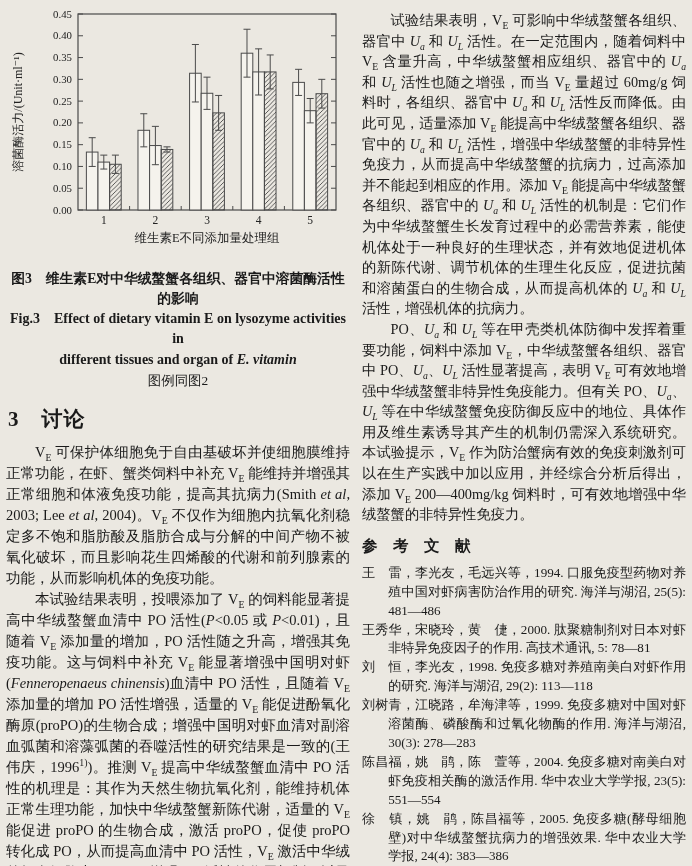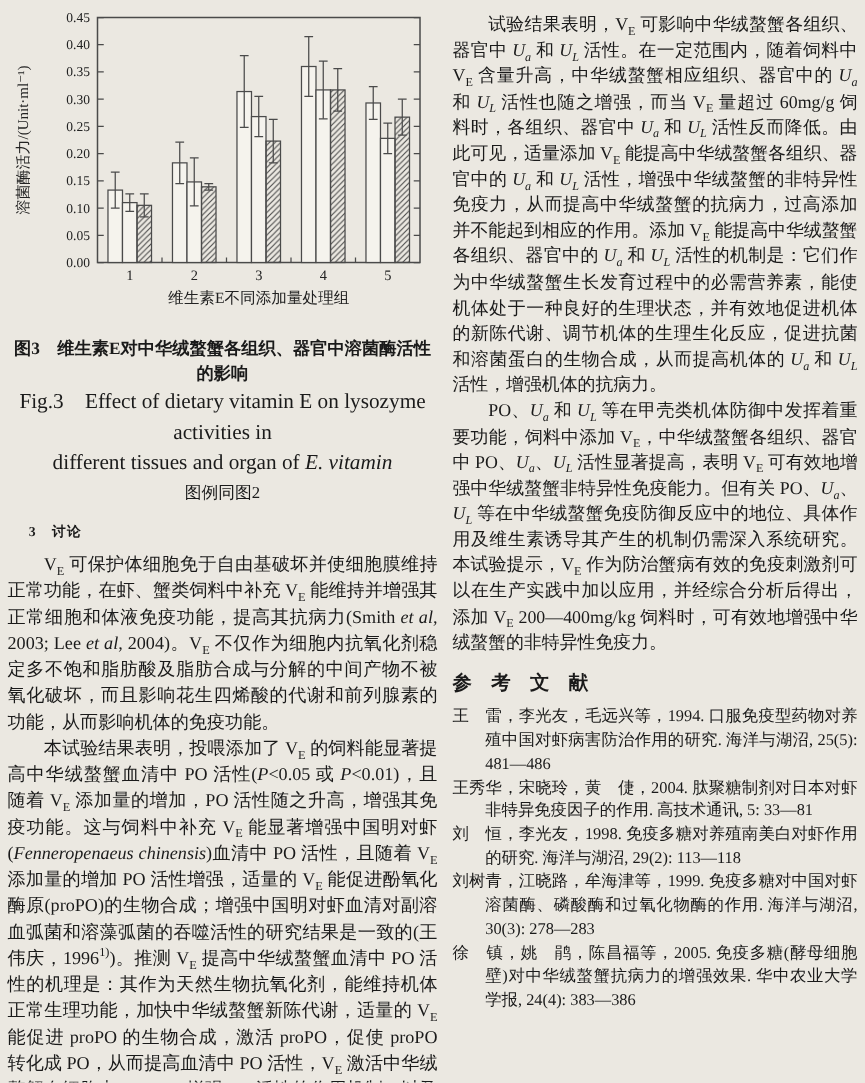"Fig.3 Effect of dietary vitamin" .cap-en { font-size: 17px -> 14px; font-weight: 400 -> 700 }
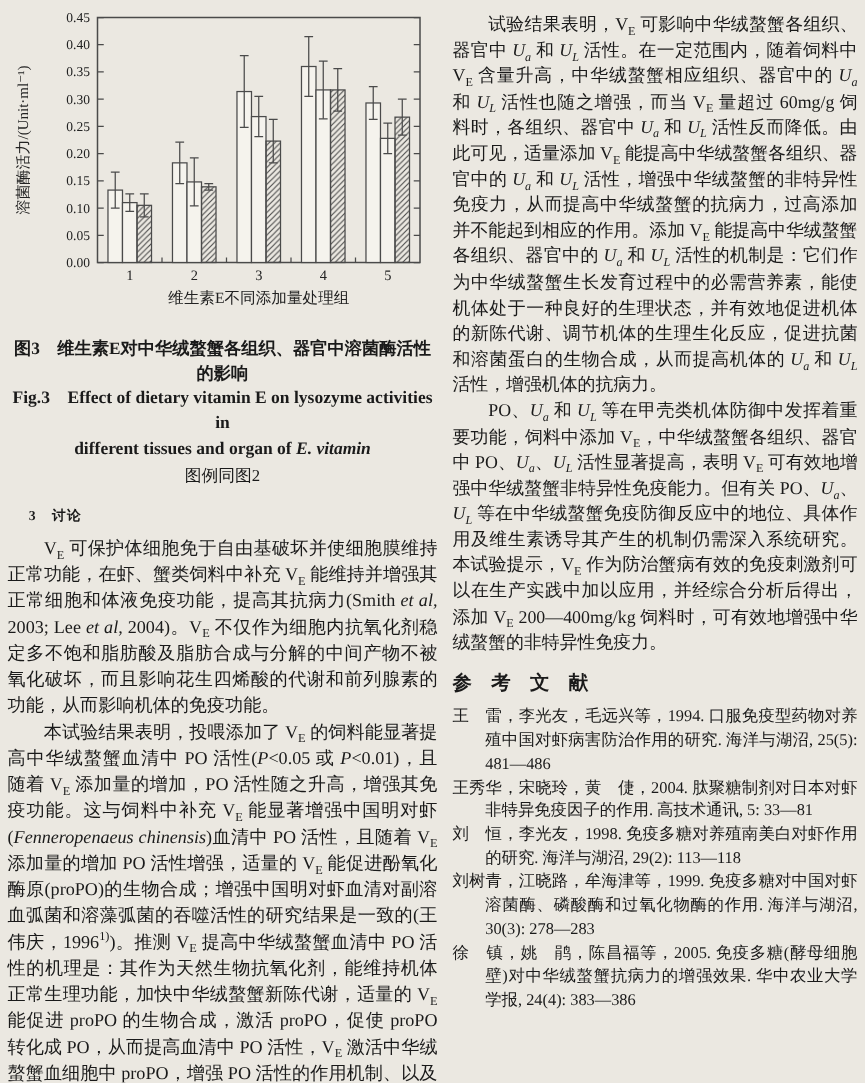"3 讨论" .sec-heading { font-size: 11px -> 21px; margin: 15px 0 9px 17px -> 15px 0 9px 2px }
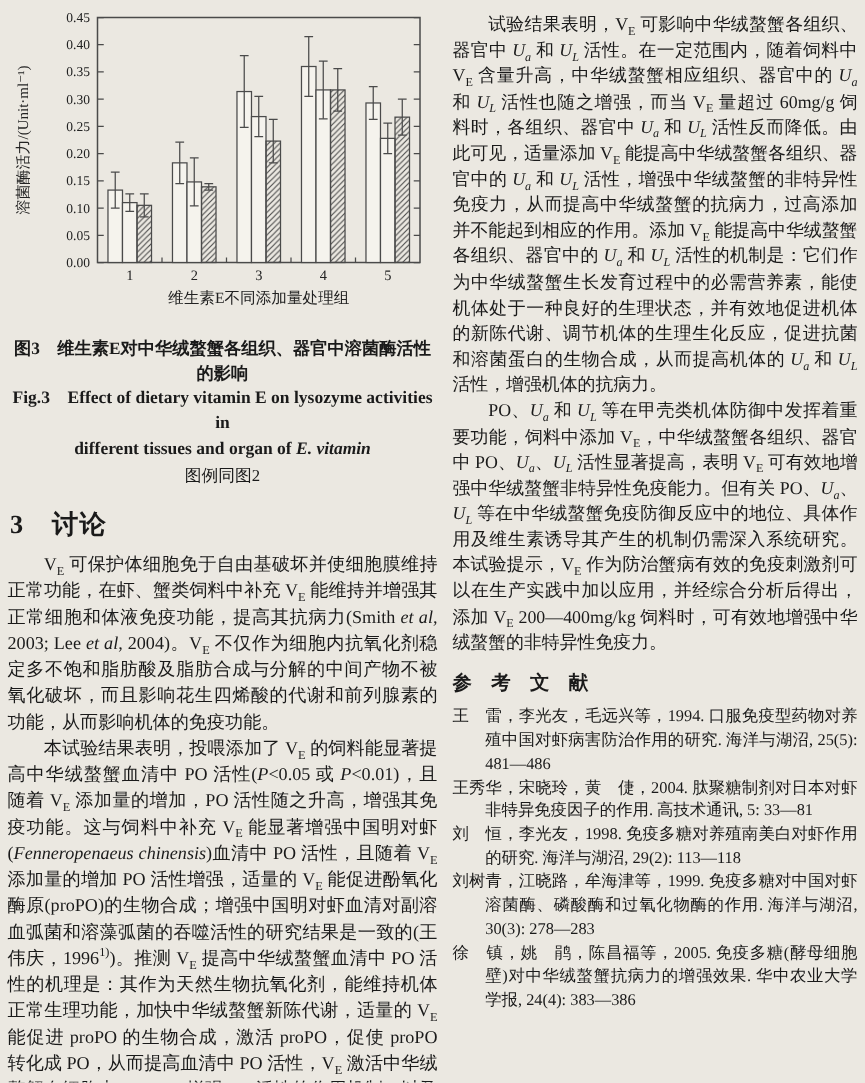"王秀华，宋晓玲，黄 倢，2004. 肽聚糖制剂对日本对虾非特异免疫因子的作用." div.ref { text: 2004. 肽聚糖制剂对日本对虾非特异免疫因子的作用. 高技术通讯, 5: 33 -> 2000. 肽聚糖制剂对日本对虾非特异免疫因子的作用. 高技术通讯, 5: 78 }
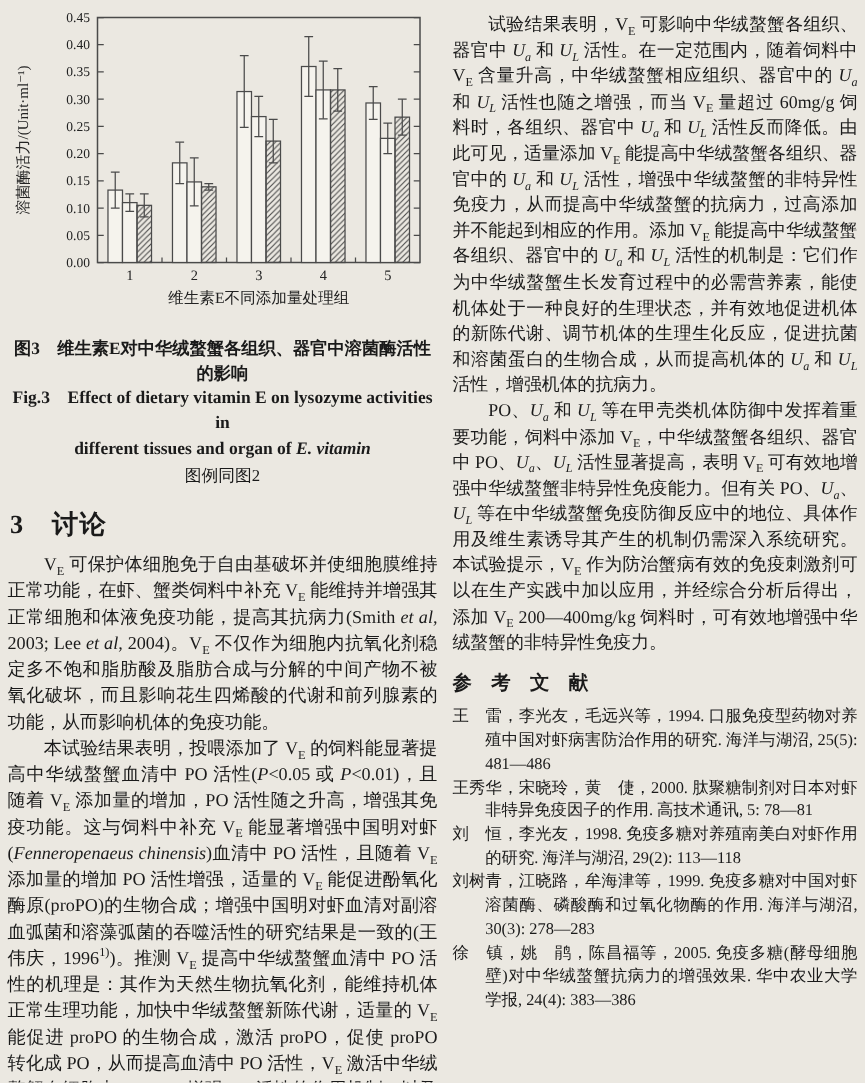"陈昌福，姚 鹃，陈 萱等，2004. 免疫多糖对南美白对虾免疫相关酶的激活作用." div.ref { html: none -> <div>陈昌福，姚 鹃，陈 萱等，2004. 免疫多糖对南美白对虾免疫相关酶的激活作用. 华中农业大学学报, 23(5): 551—554</div> }
